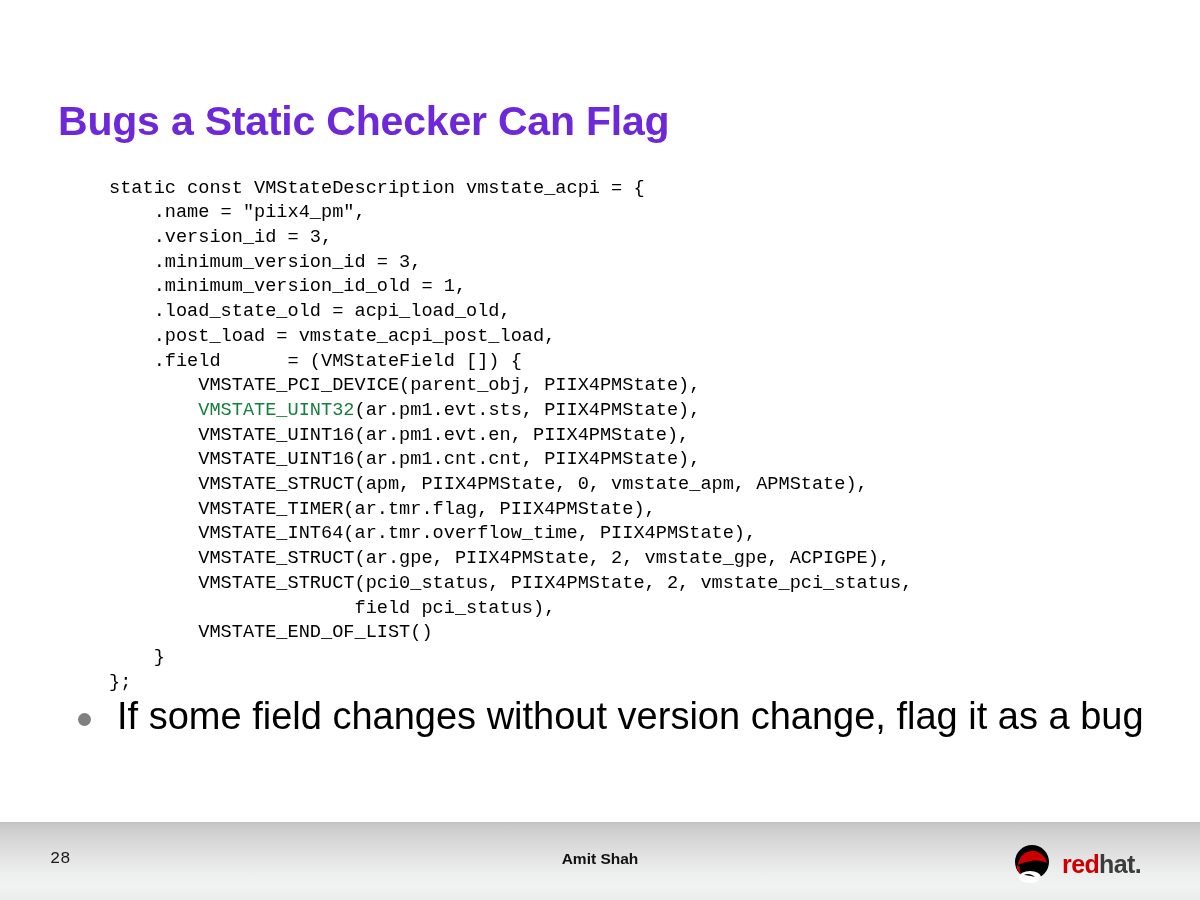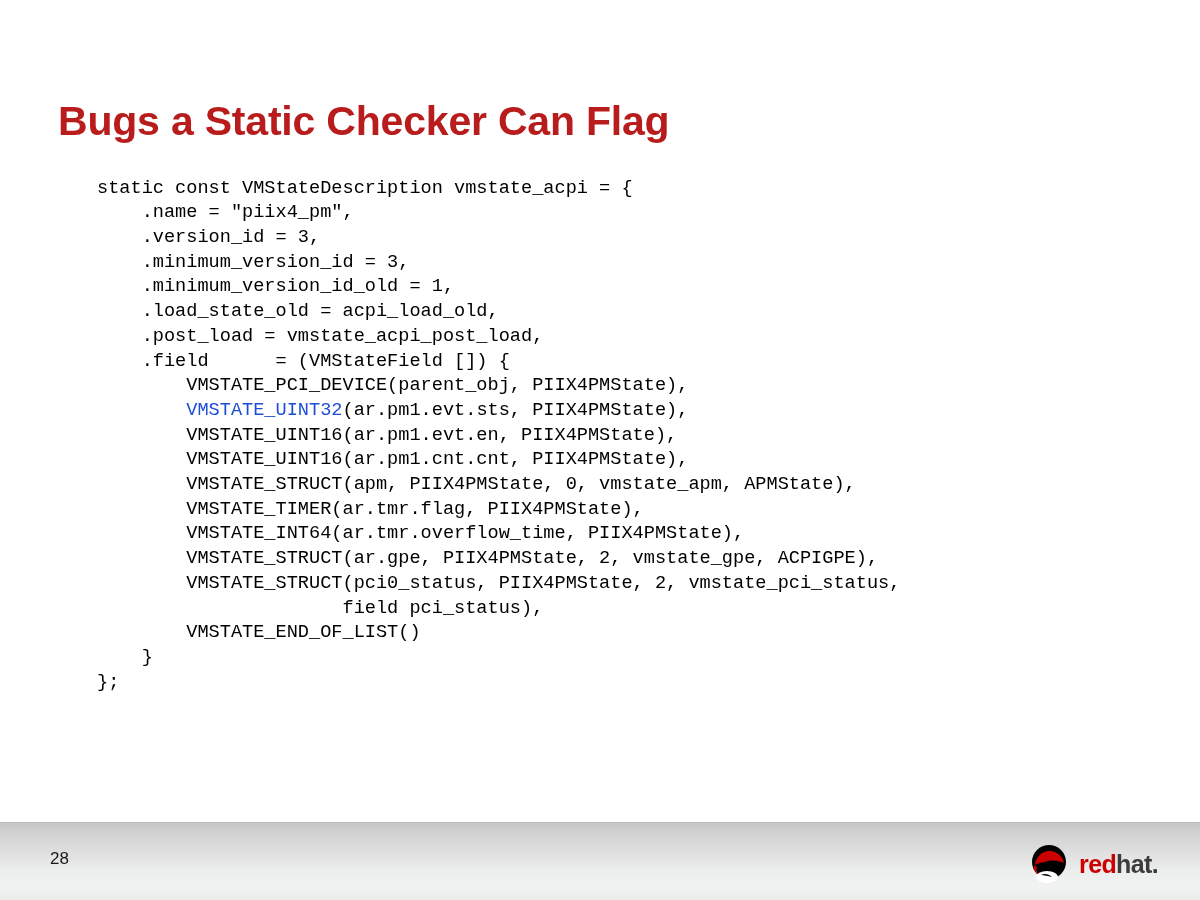"Bugs a Static Checker Can" .slide-title { color: #b91c1c -> #6d28d9 }
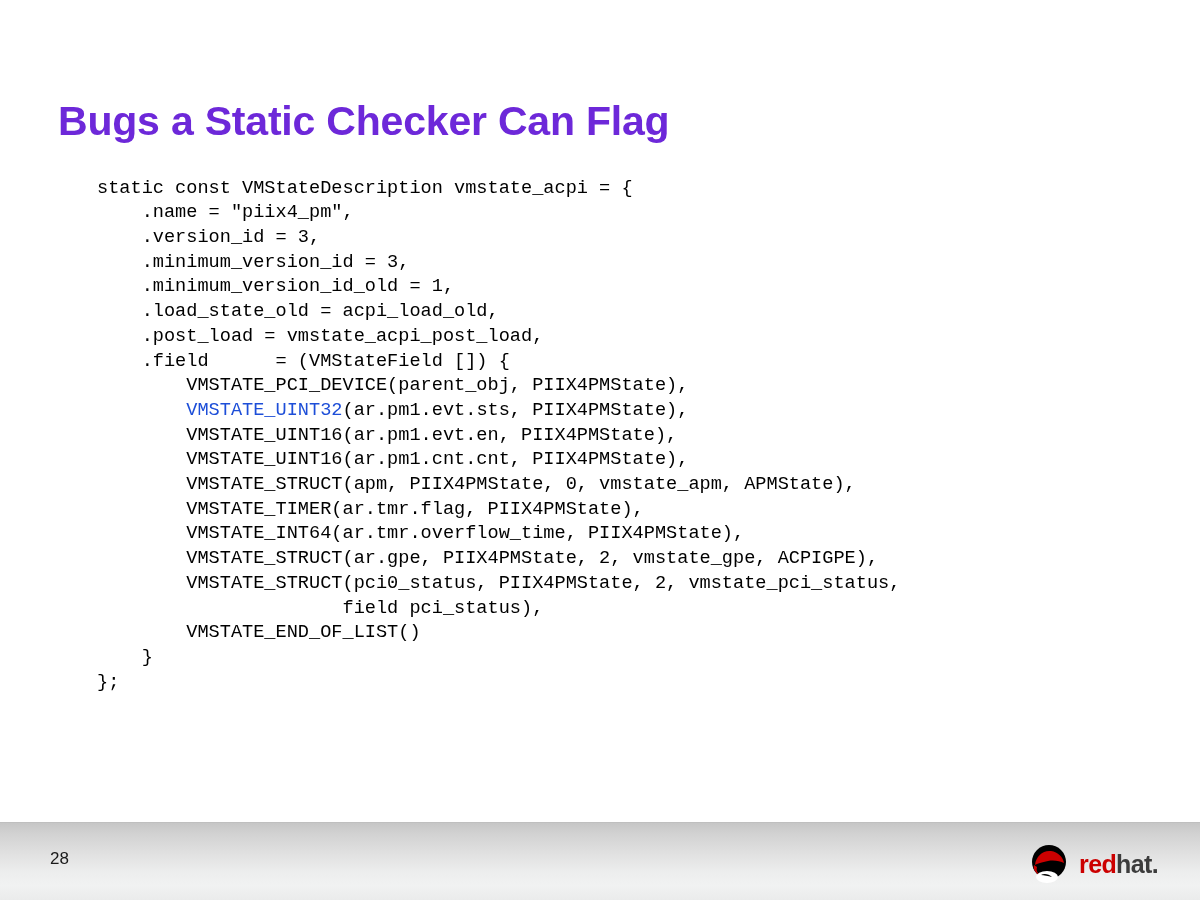"static const VMStateDescription" .code-line { margin-left: none -> 12px }
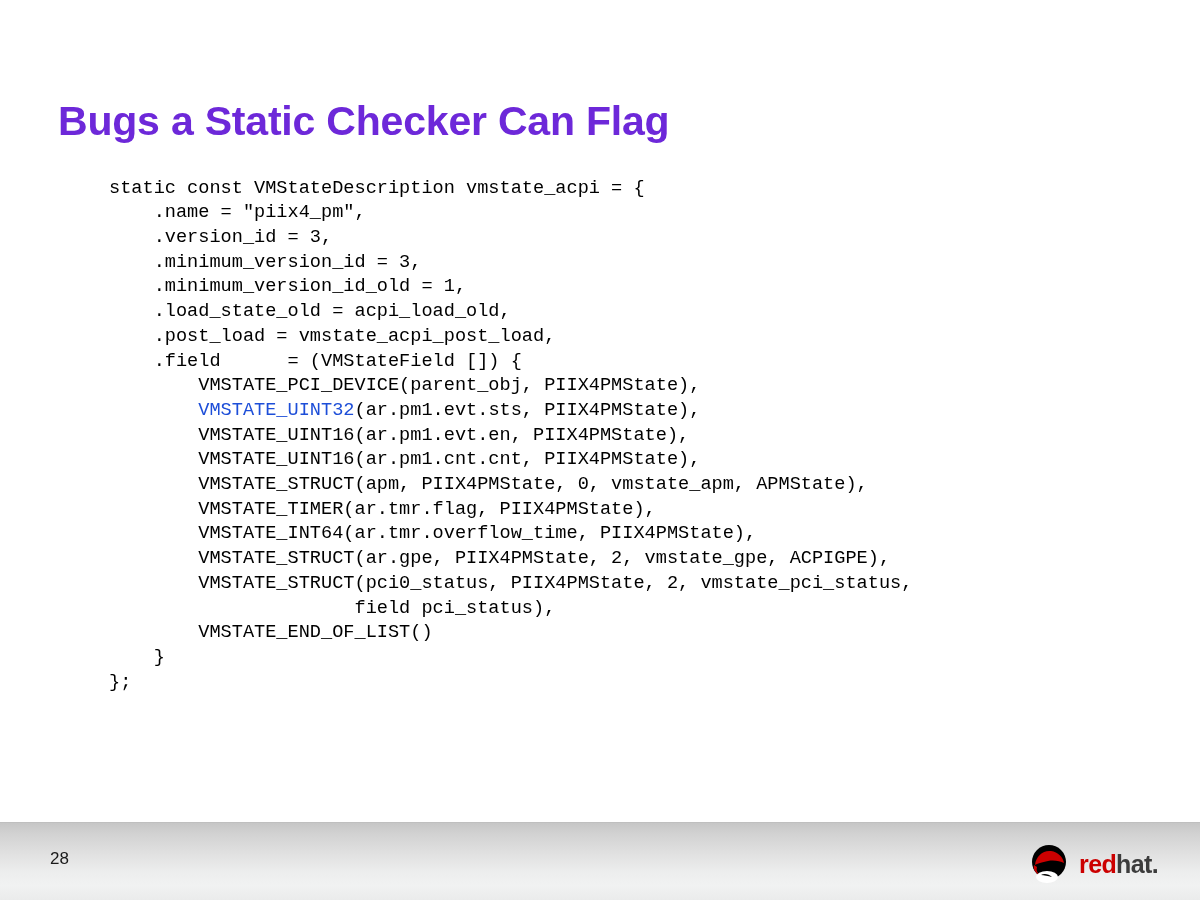"VMSTATE_UINT32" .tok-red { color: #1d4ed8 -> #15803d }
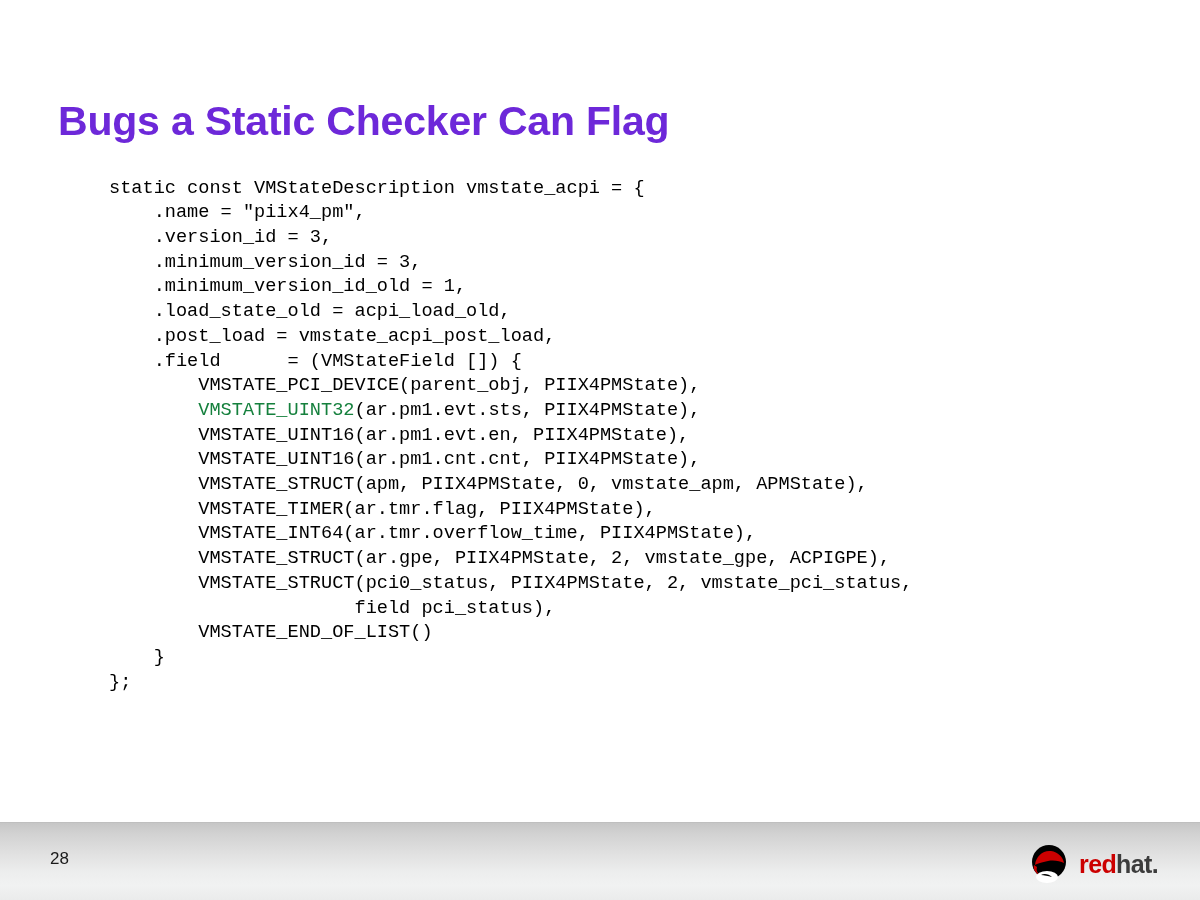"If some field changes without" div.bullet-row { html: none -> <div> <span></span> <span>If some field changes without version change, flag it as a bug</span> </div> }
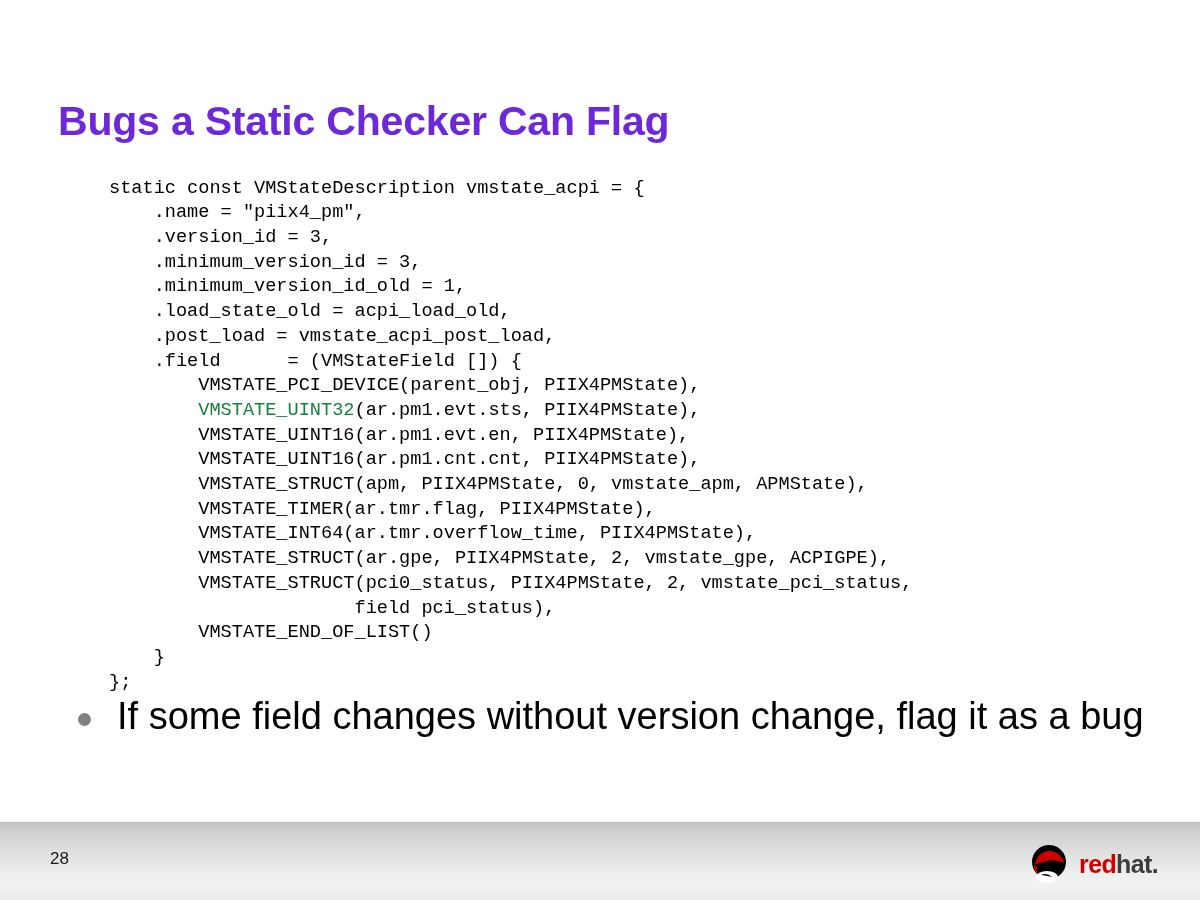"28" .footer-page-number { font-family: Liberation Sans, sans-serif -> Liberation Mono, monospace }
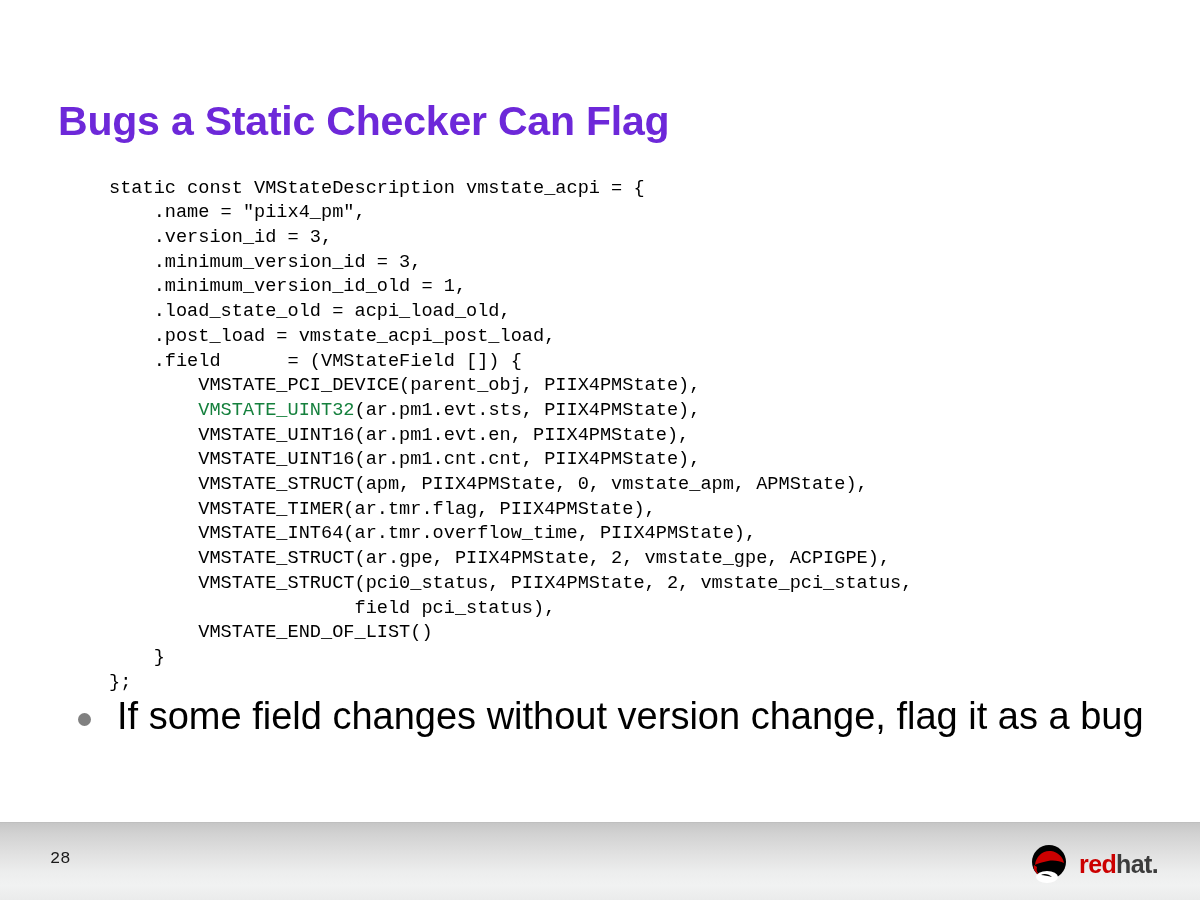"Amit Shah" div.footer-presenter { html: none -> <div>Amit Shah</div> }
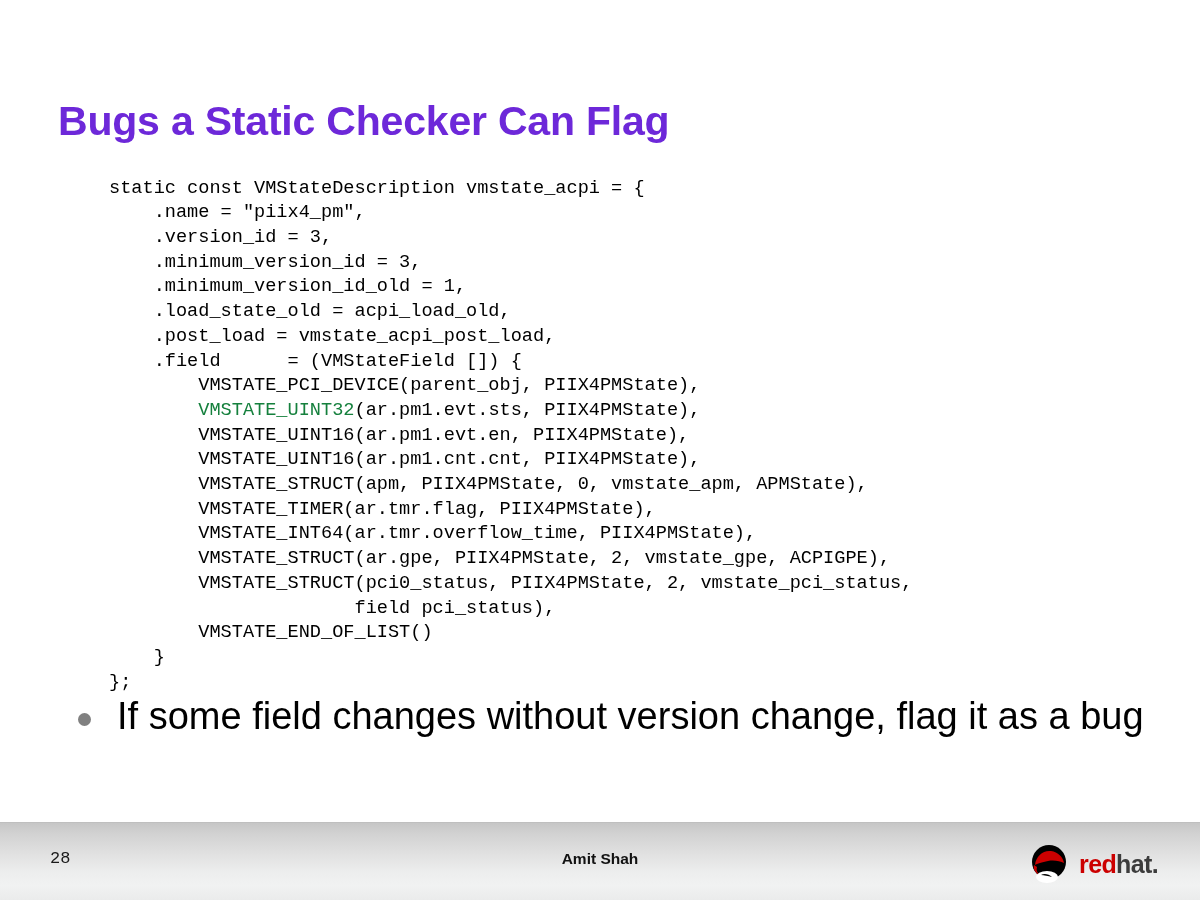"redhat." .footer-logo { right: 13px -> 30px }
